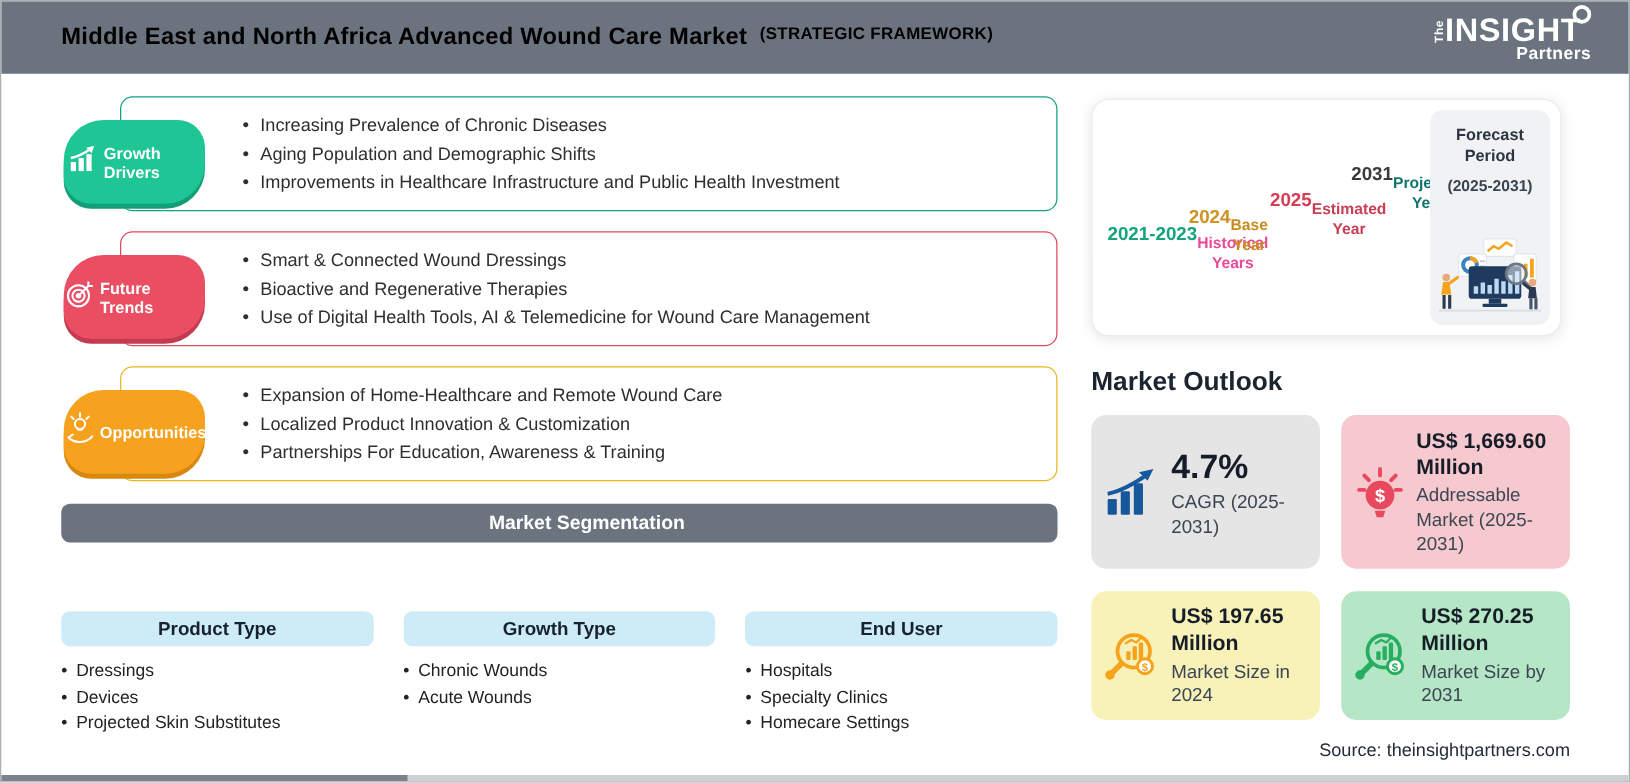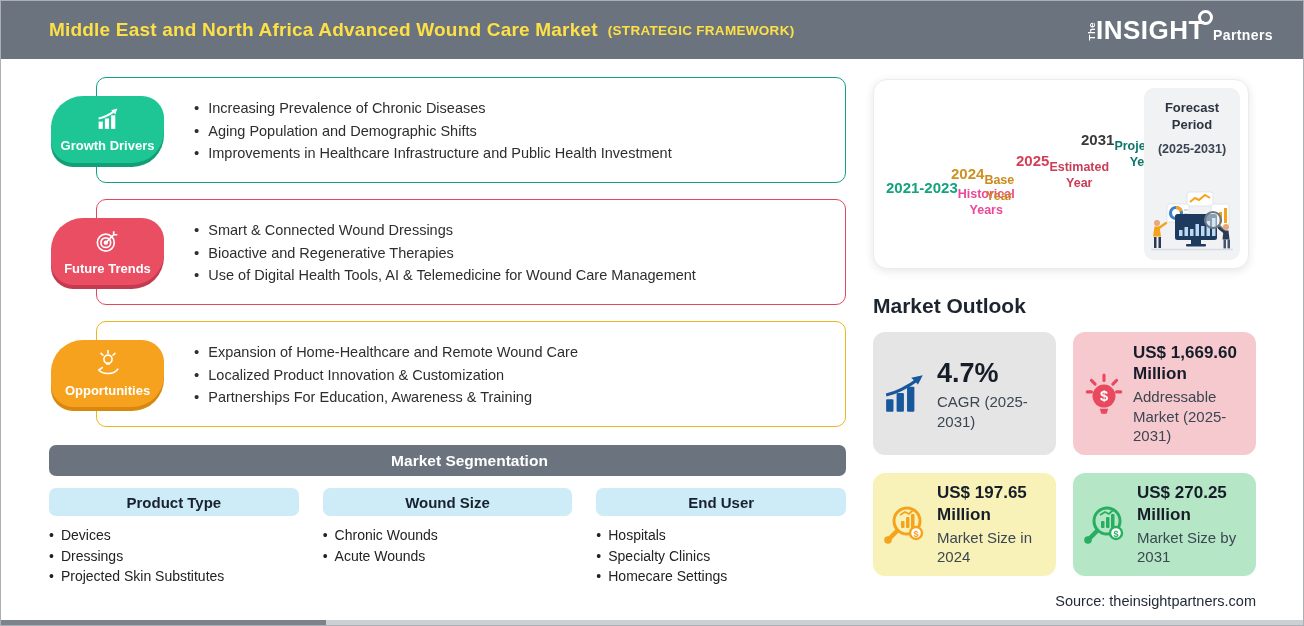"Middle East and North Africa" .title-row { align-items: center -> flex-start; color: #fde047 -> #000000 }
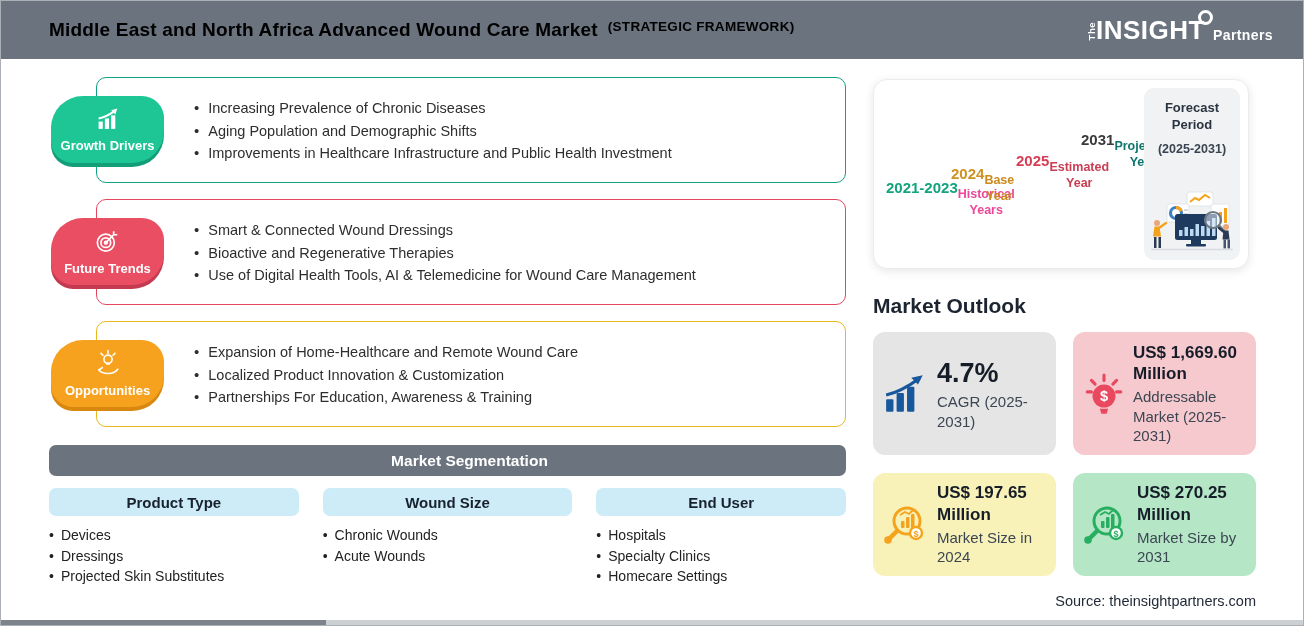"INSIGHT" .logo { flex-direction: row -> column }
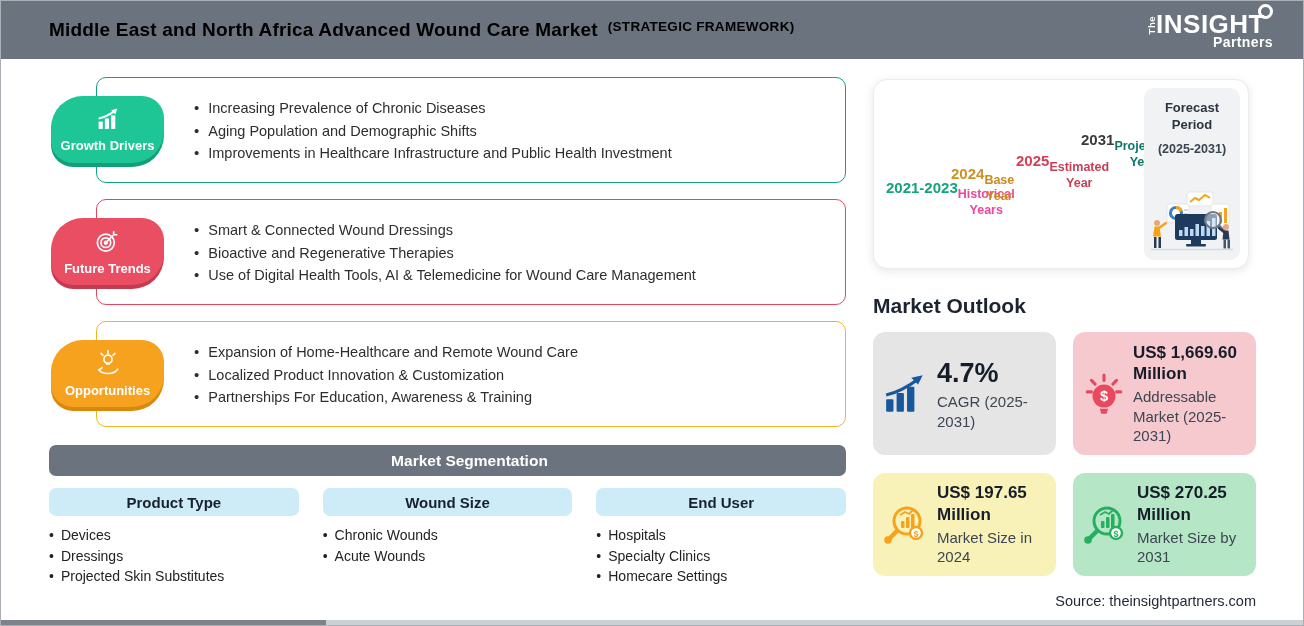"Increasing Prevalence of Chronic" .section { height: 106px -> 92px }
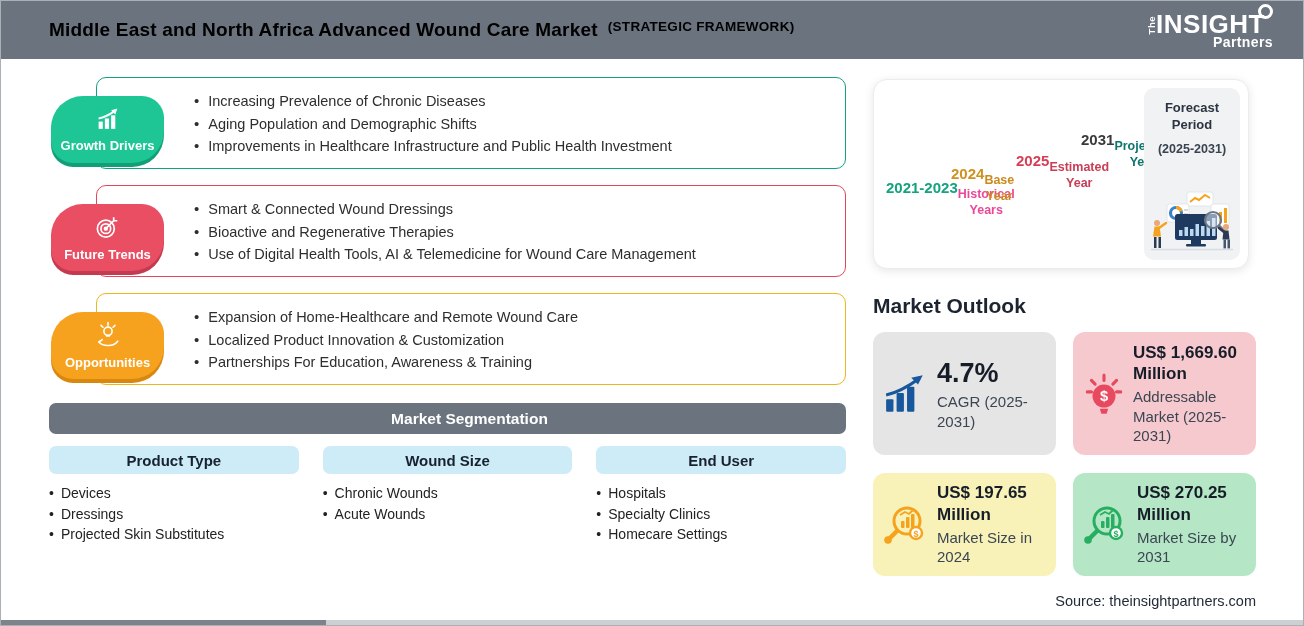"Growth Drivers" .pill { flex-direction: column -> row }
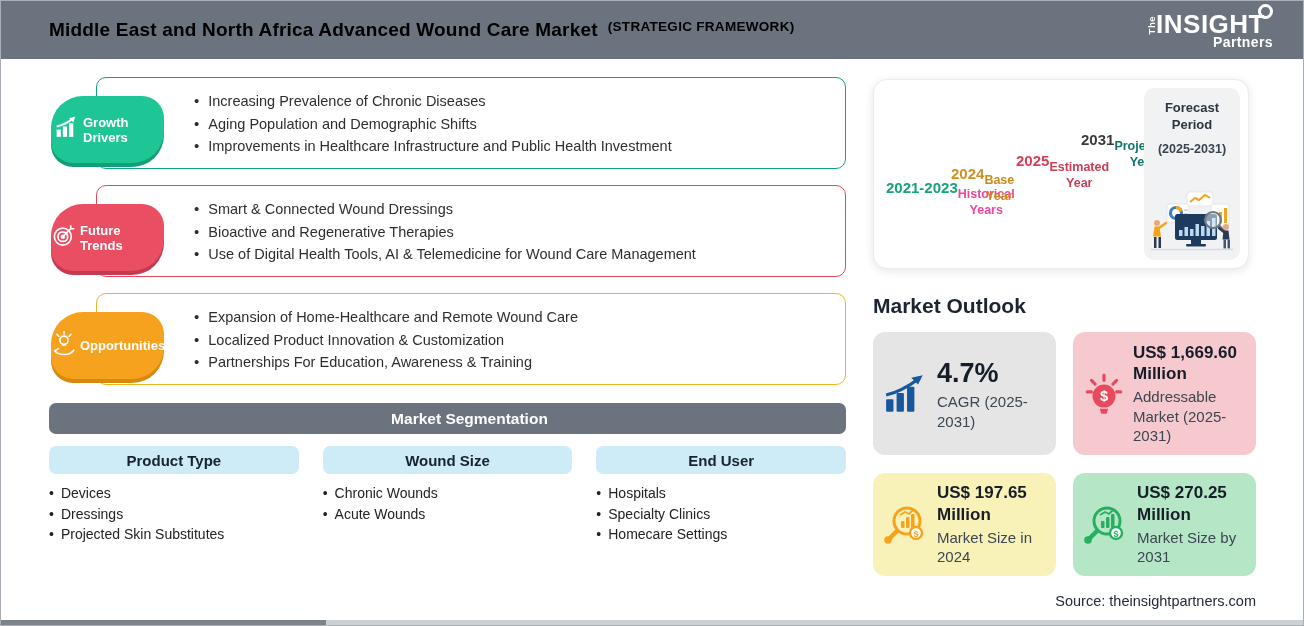"Product Type" .seg-col { margin-top: none -> 43px }
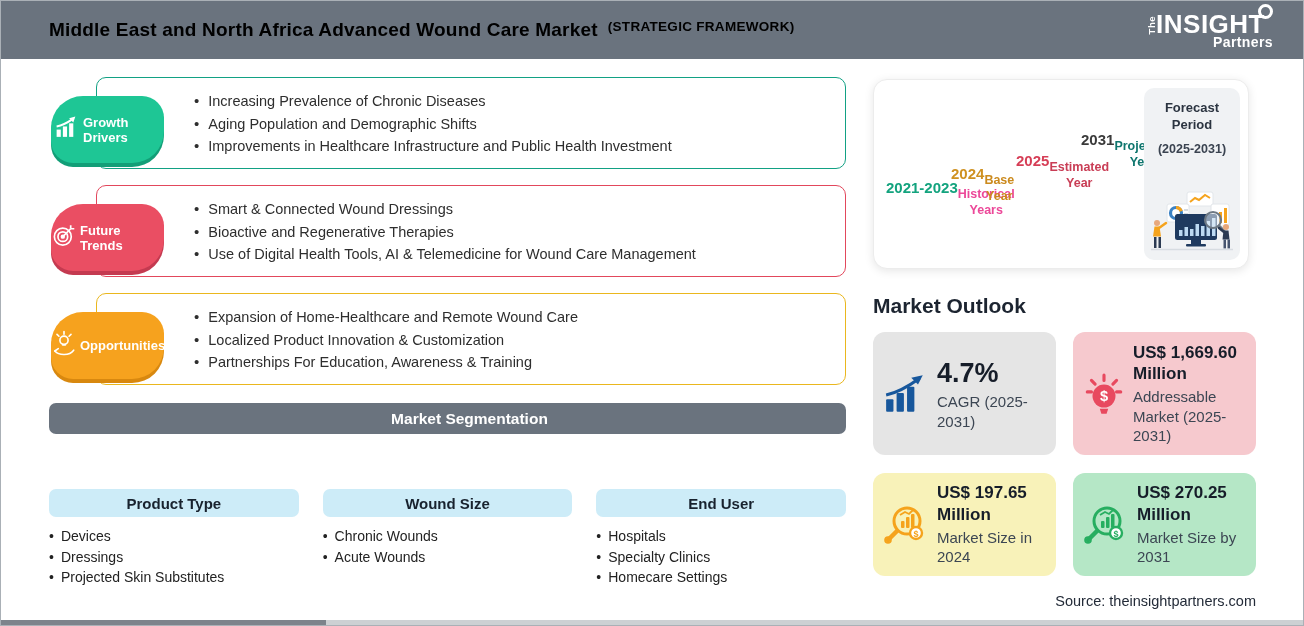"Wound Size" div.seg-head { text: Wound Size -> Growth Type }
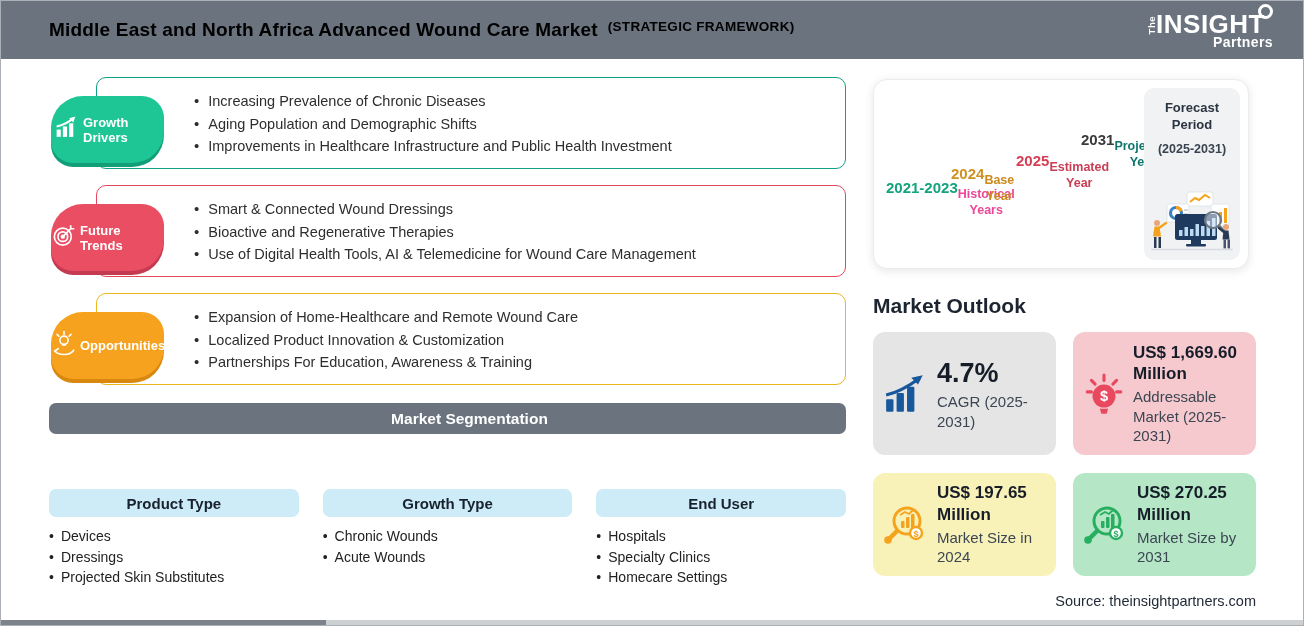"Devices" li { order: before "Dressings" -> after "Dressings" }
